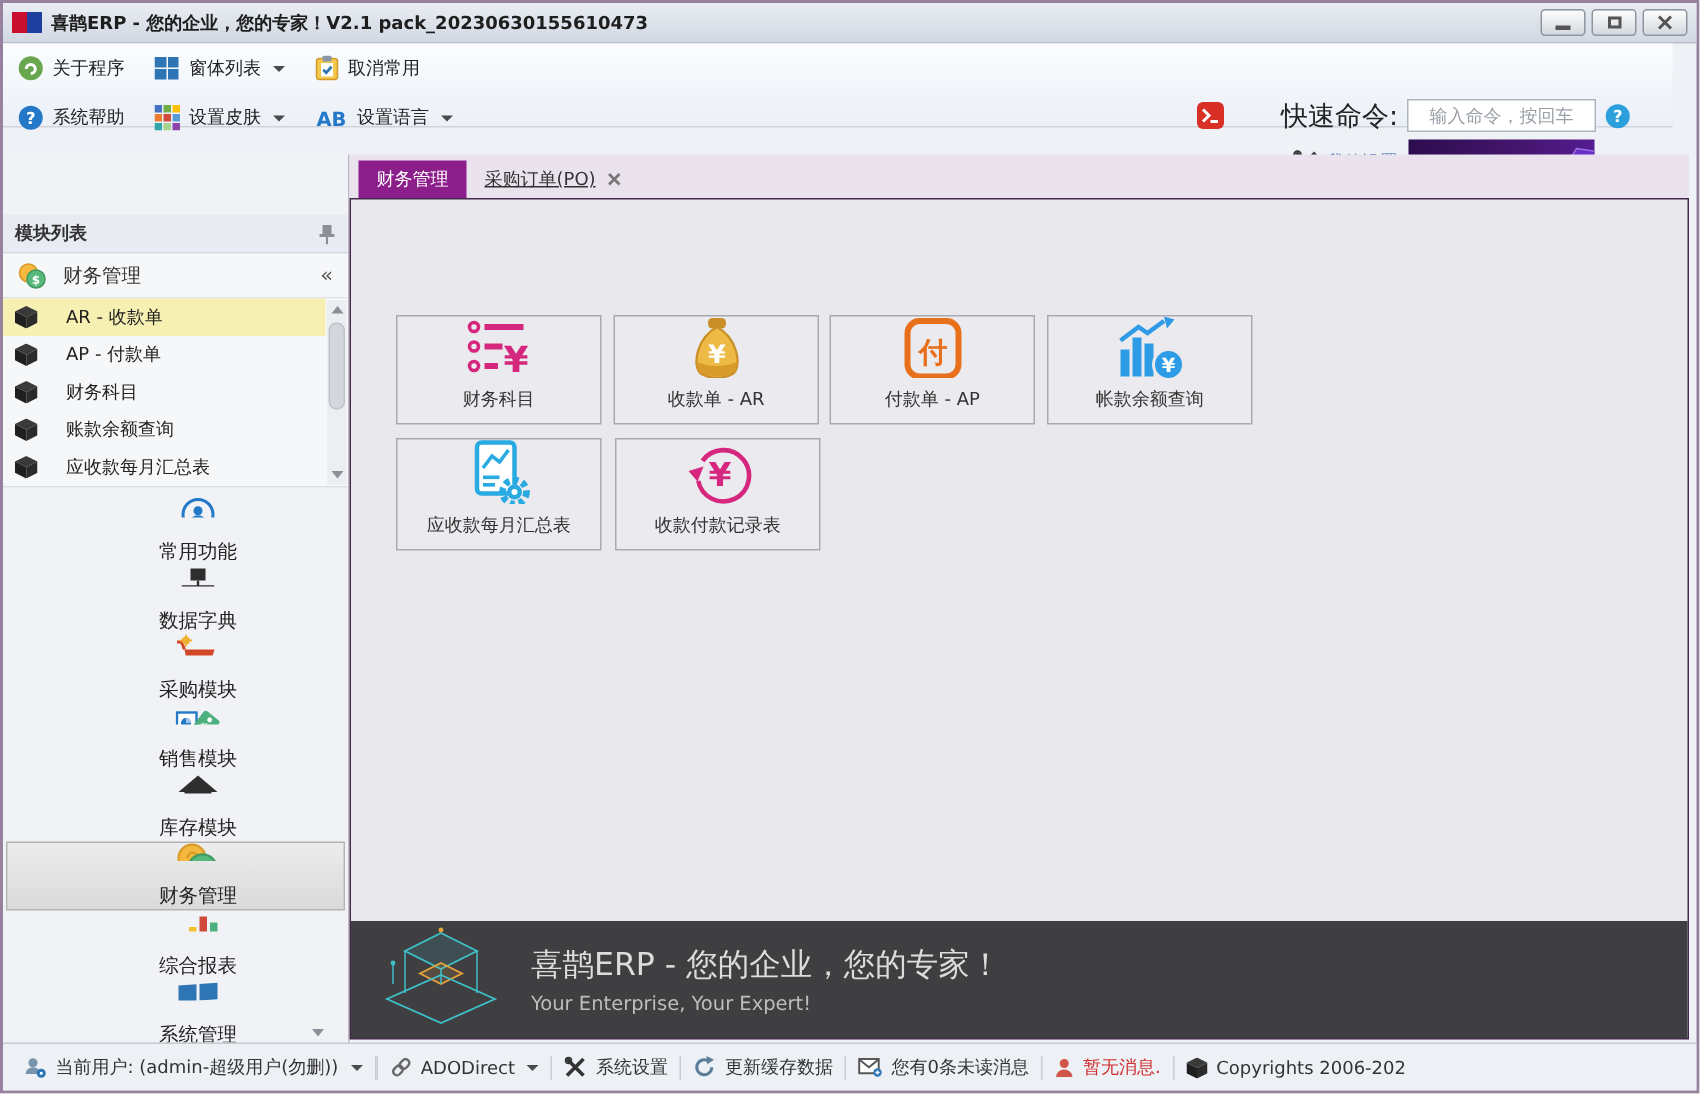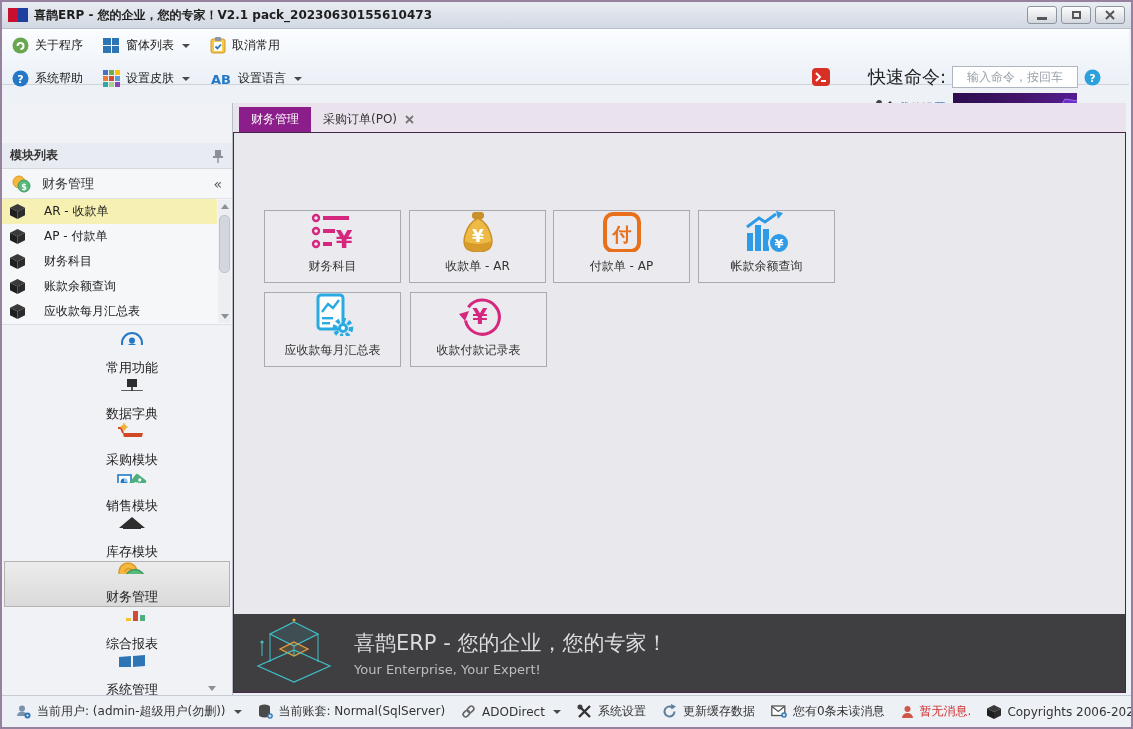"关于程序" #toolbar { right: 2px -> 16px }
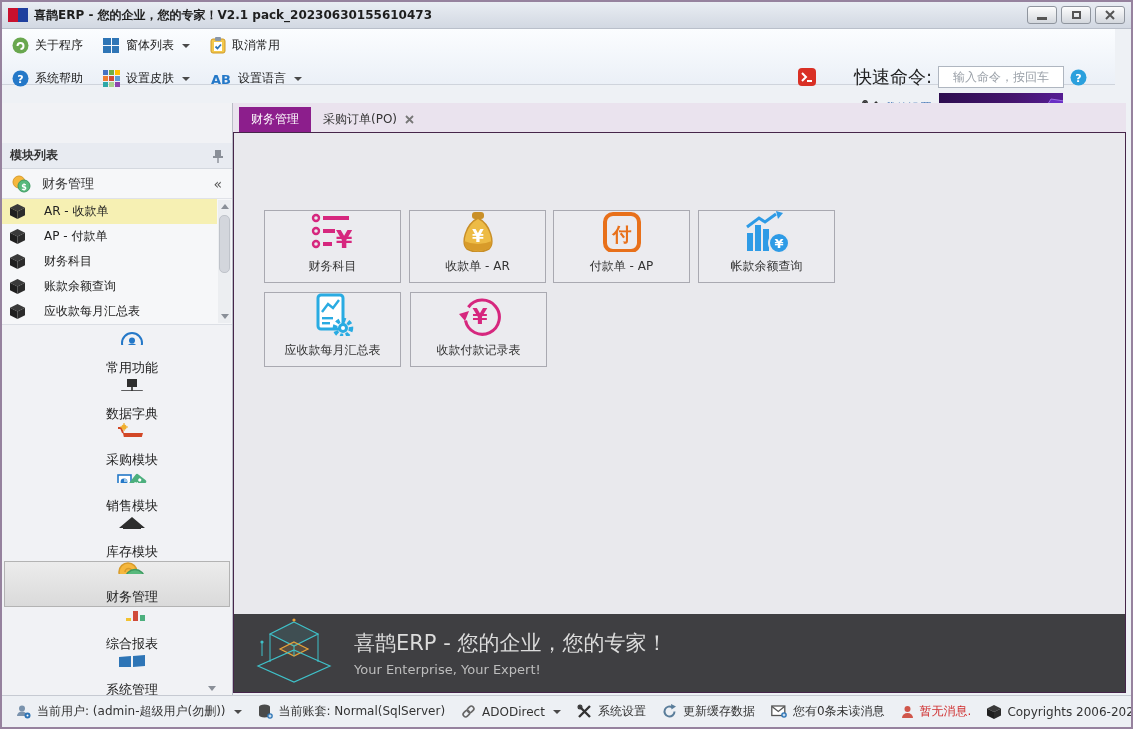"采购订单(PO)" .tab.inactive { text-decoration: none -> underline }
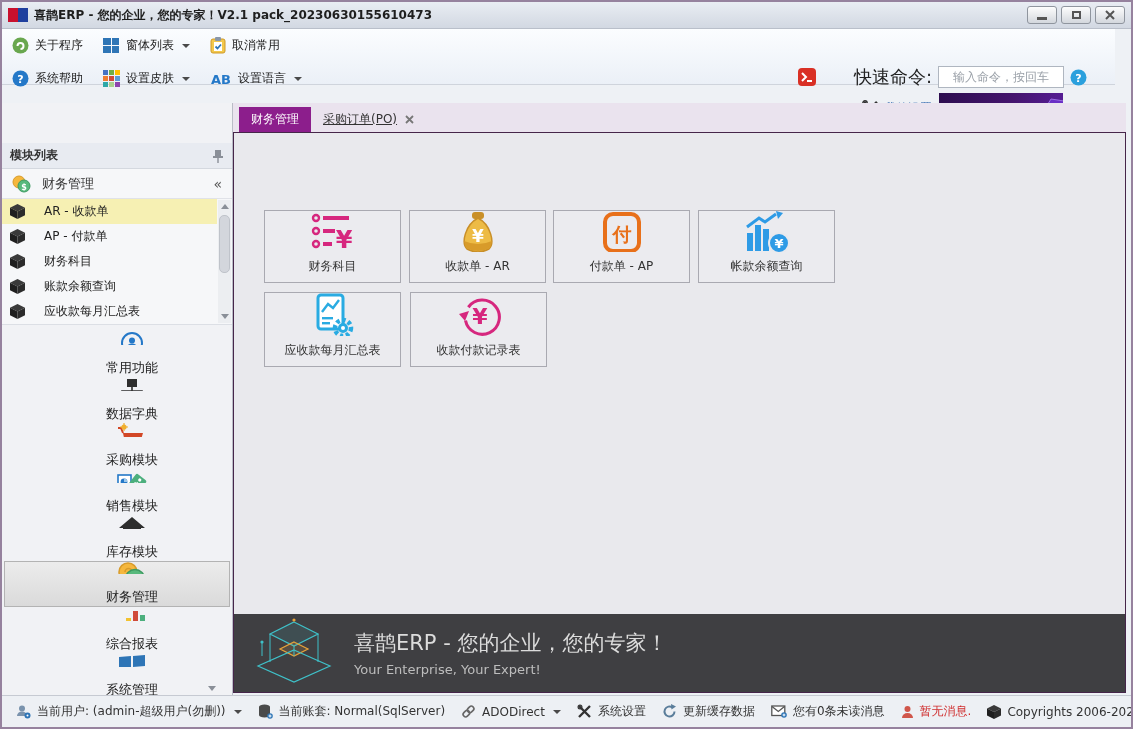"当前账套: Normal(SqlServer)" div.sb-item { html: <div> <svg> <ellipse></ellipse> <path></path> <circle></circle> <path></path> </svg> <span>当前账套: Normal(SqlServer)</span> </div> -> none }
